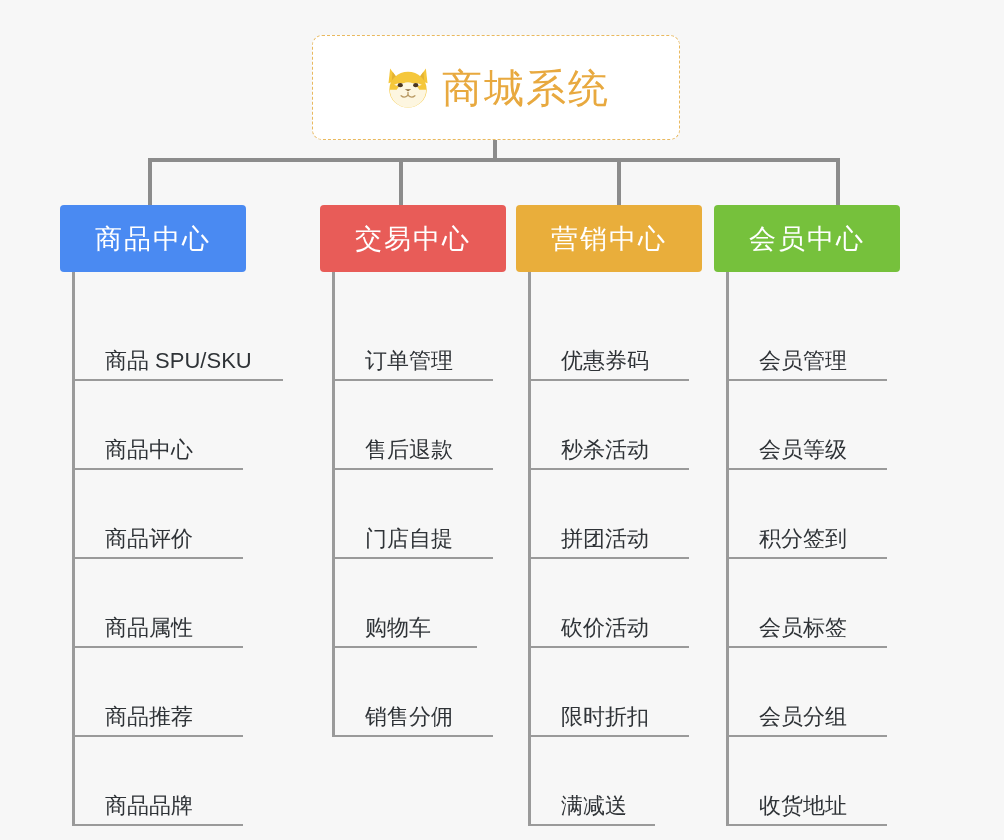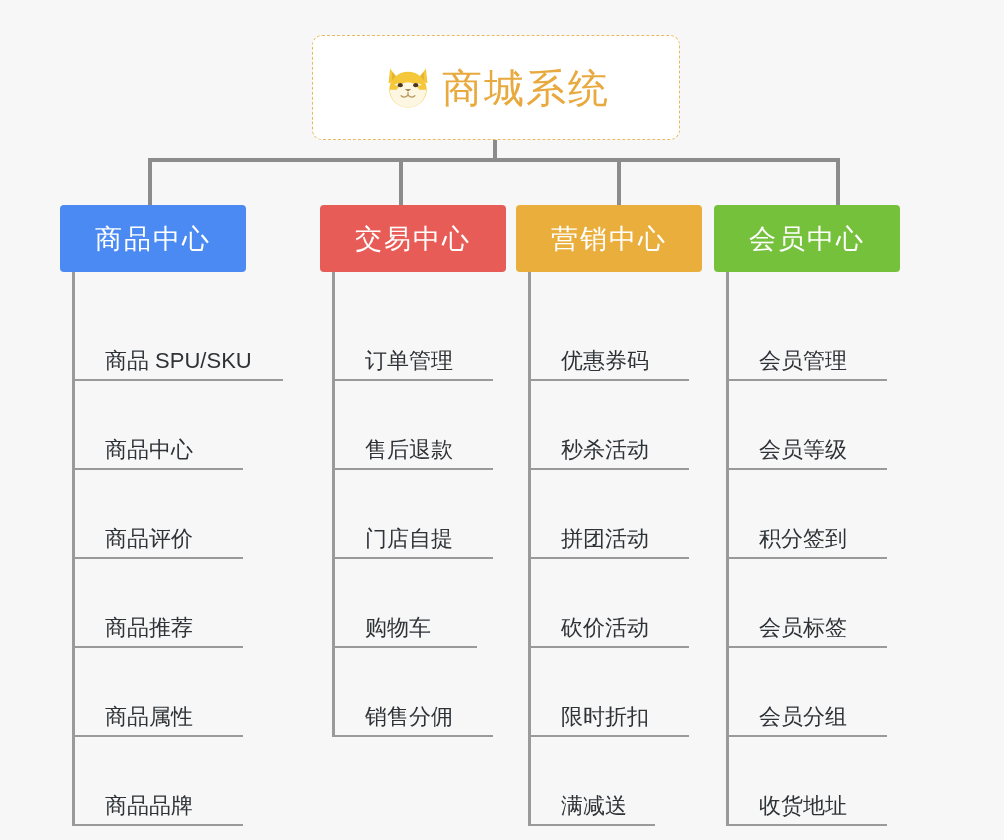"商品推荐" div.leaf-item { order: before "商品属性" -> after "商品属性" }
